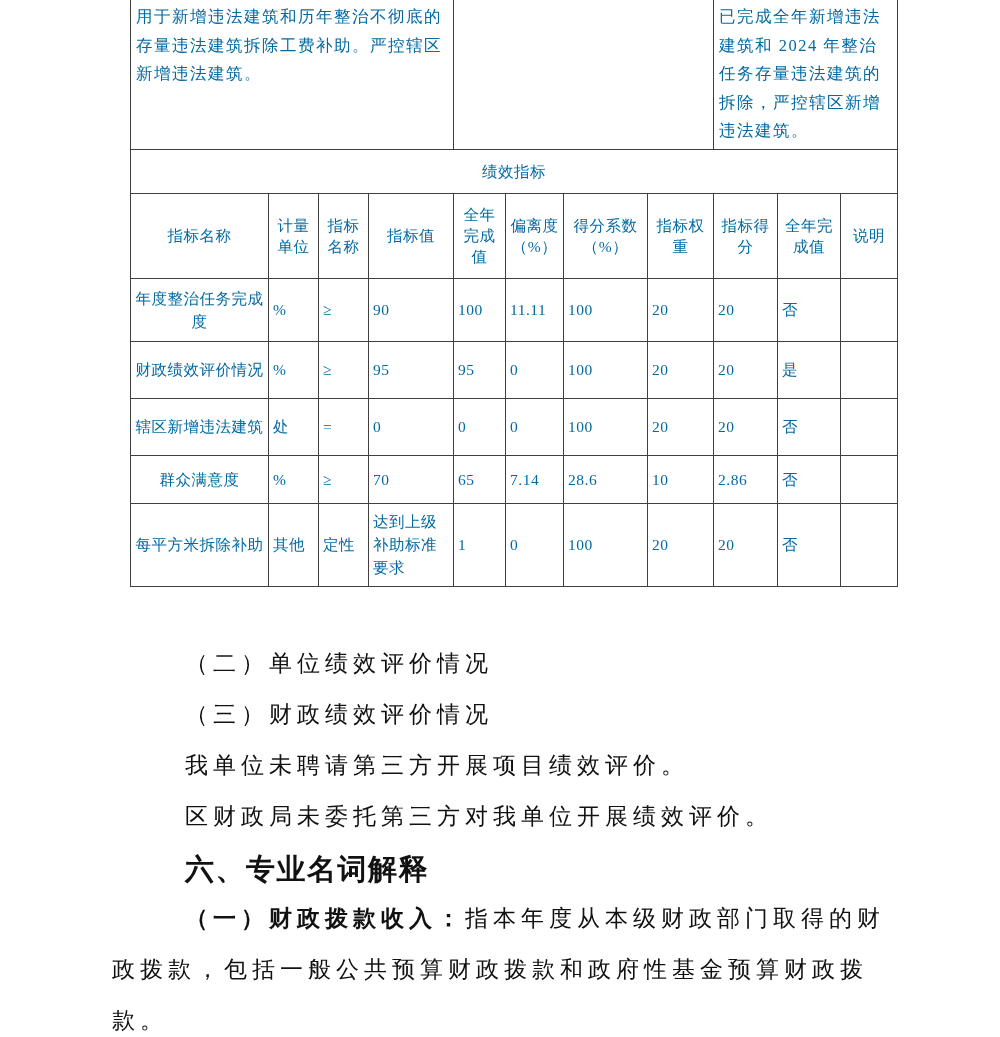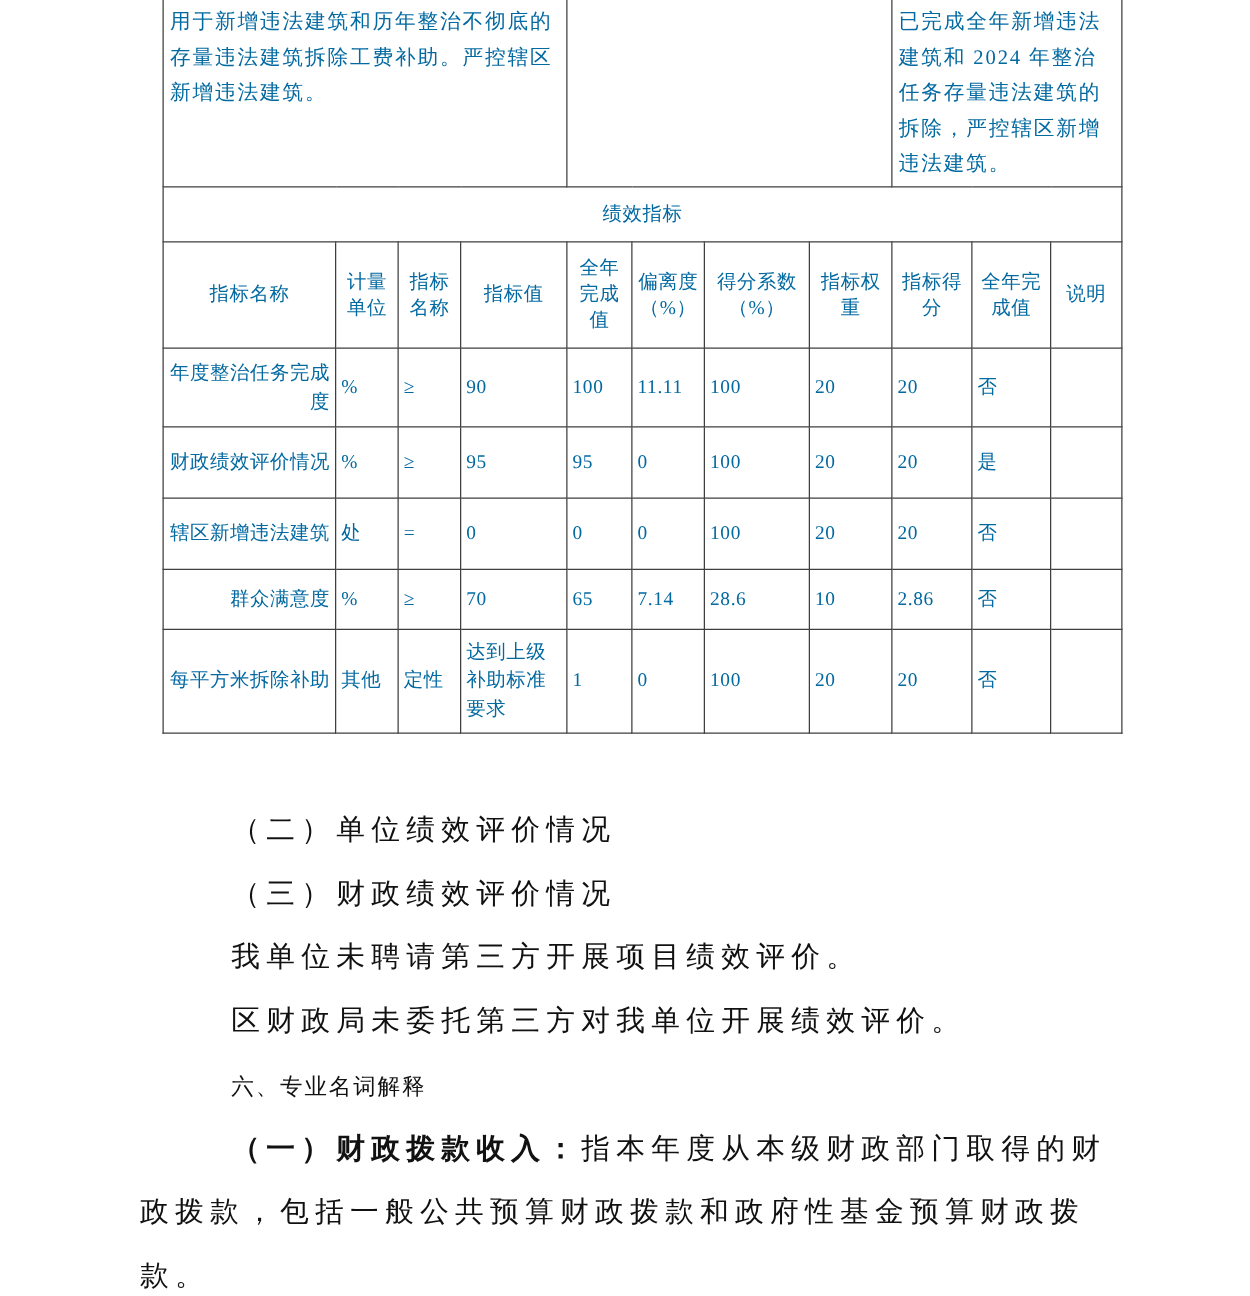"年度整治任务完成度" td.name { text-align: right -> center }
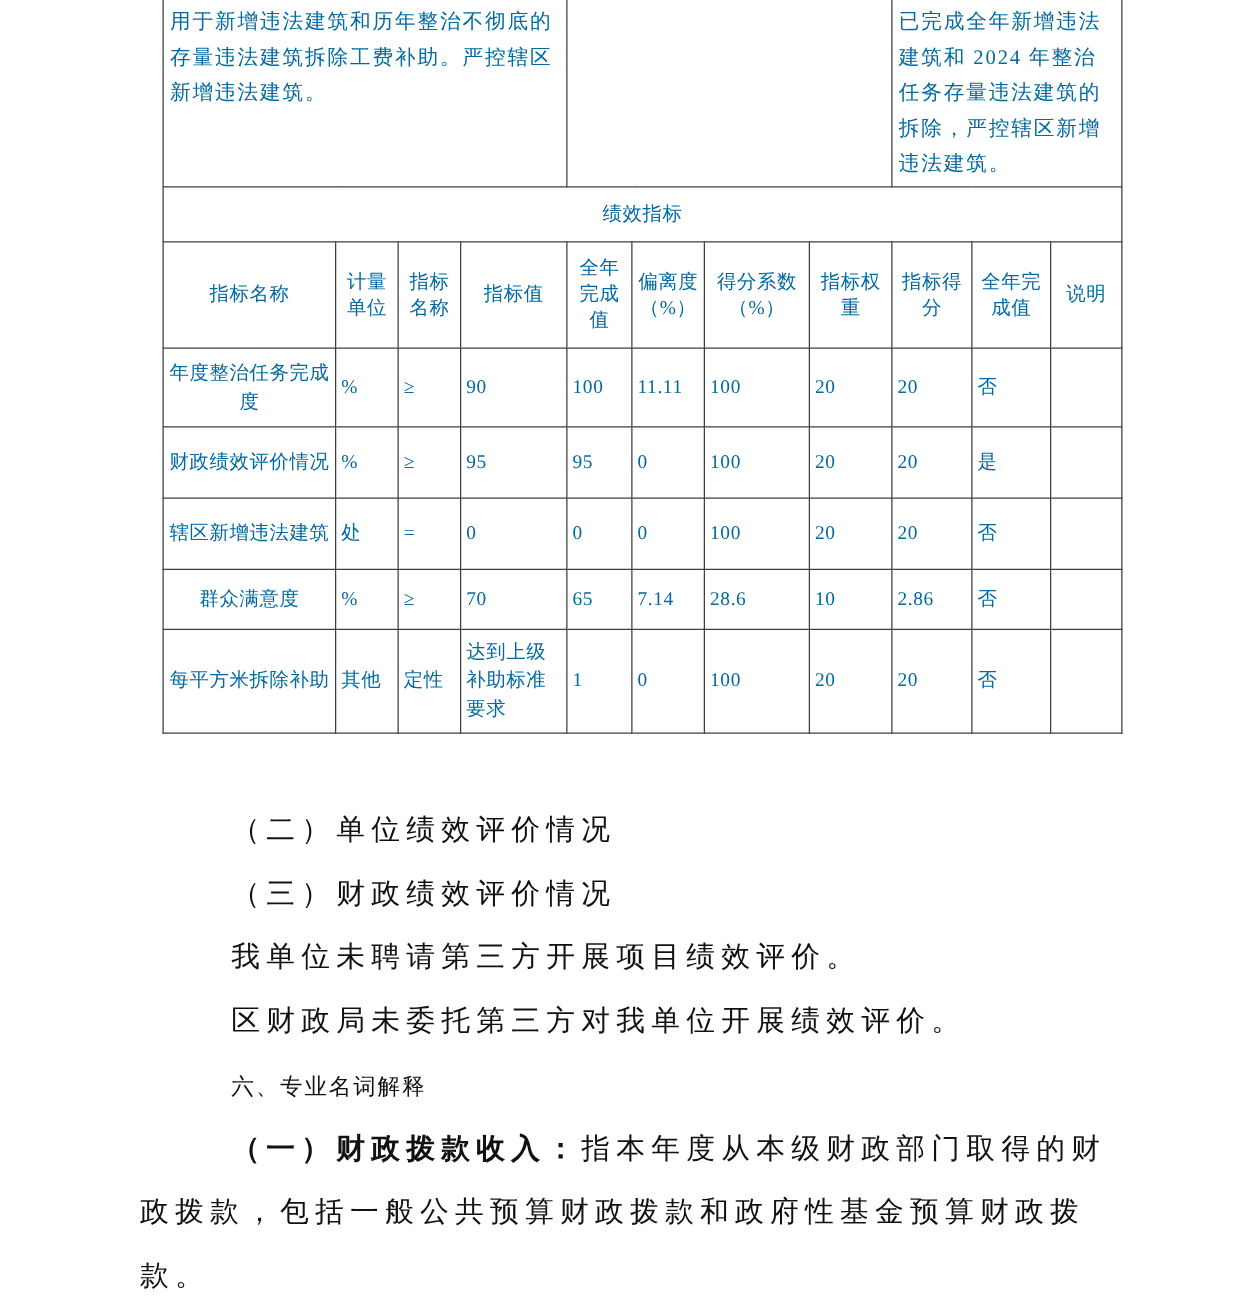"六、专业名词解释" .h6 { font-size: 18px -> 29px; font-weight: normal -> bold }
